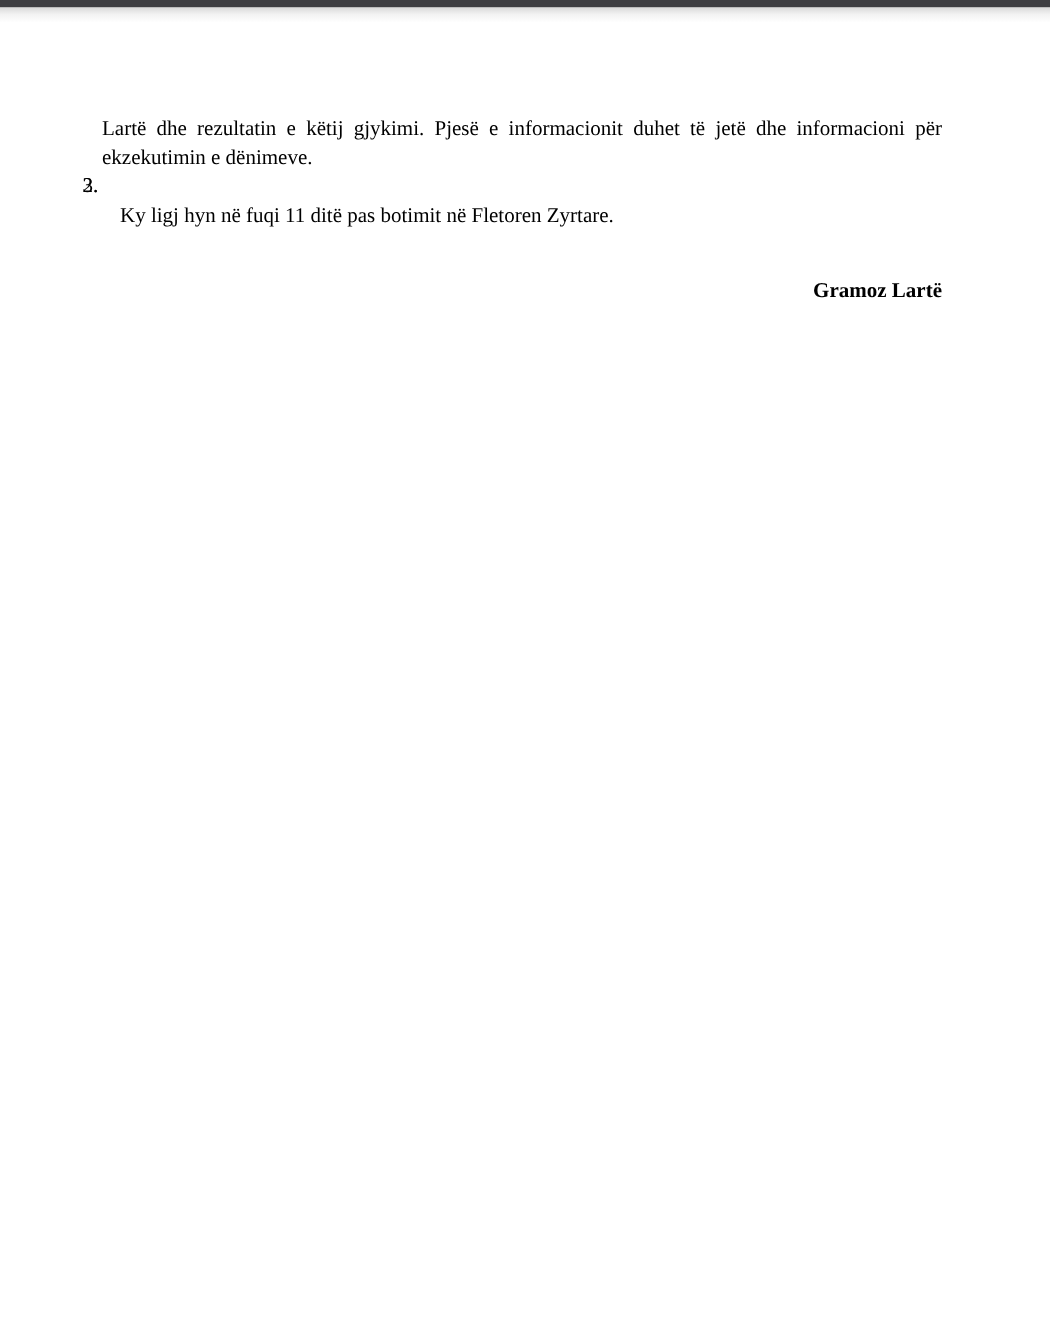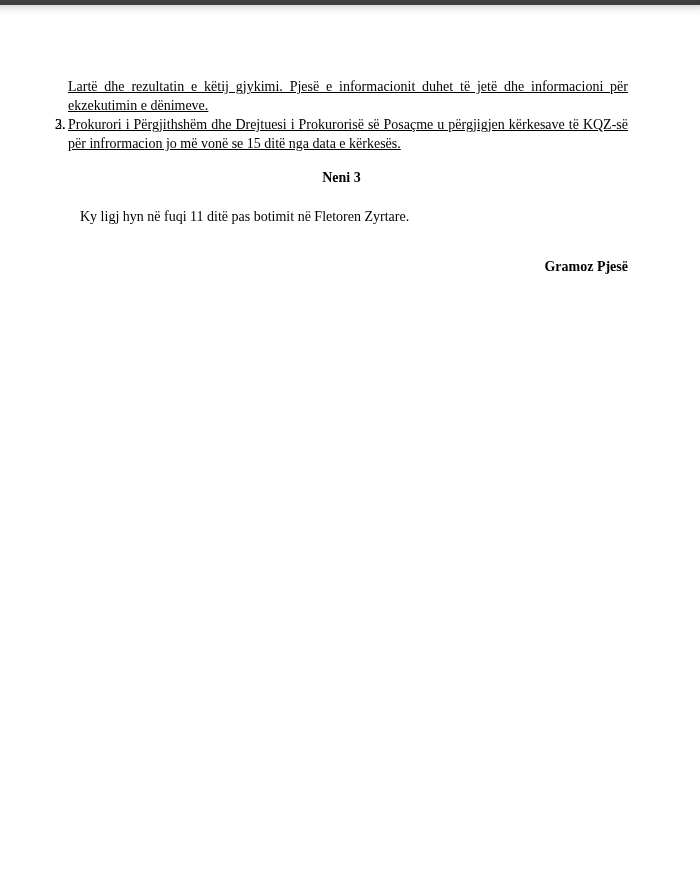"Lartë dhe rezultatin e këtij" .list-item { text-decoration: underline -> none }
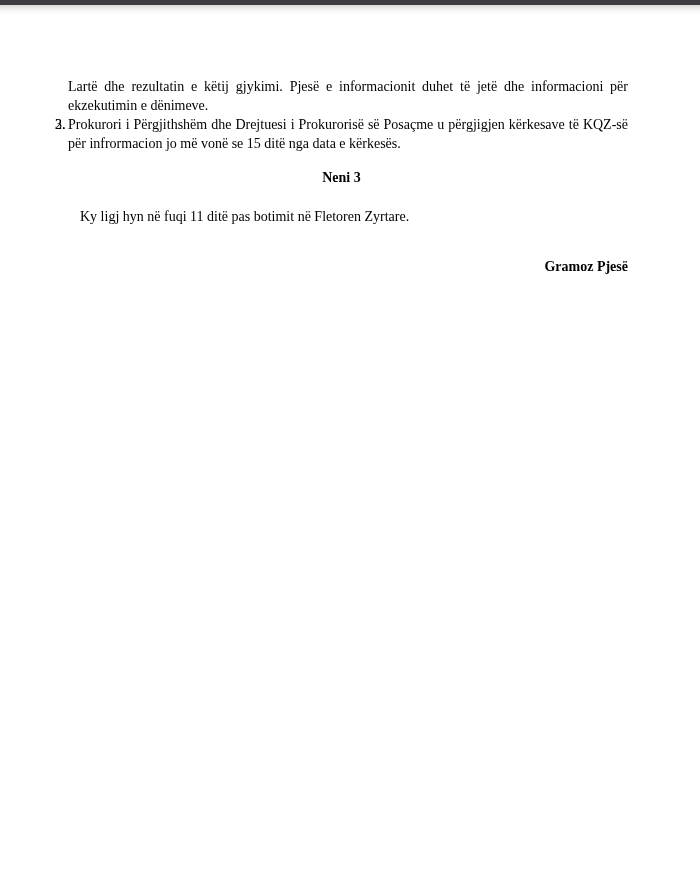"Prokurori i Përgjithshëm dhe Drejtuesi" span.txt { html: <span>Prokurori i Përgjithshëm dhe Drejtuesi i Prokurorisë së Posaçme u përgjigjen kërkesave të KQZ-së për infrormacion jo më vonë se 15 ditë nga data e kërkesës.</span> -> none }
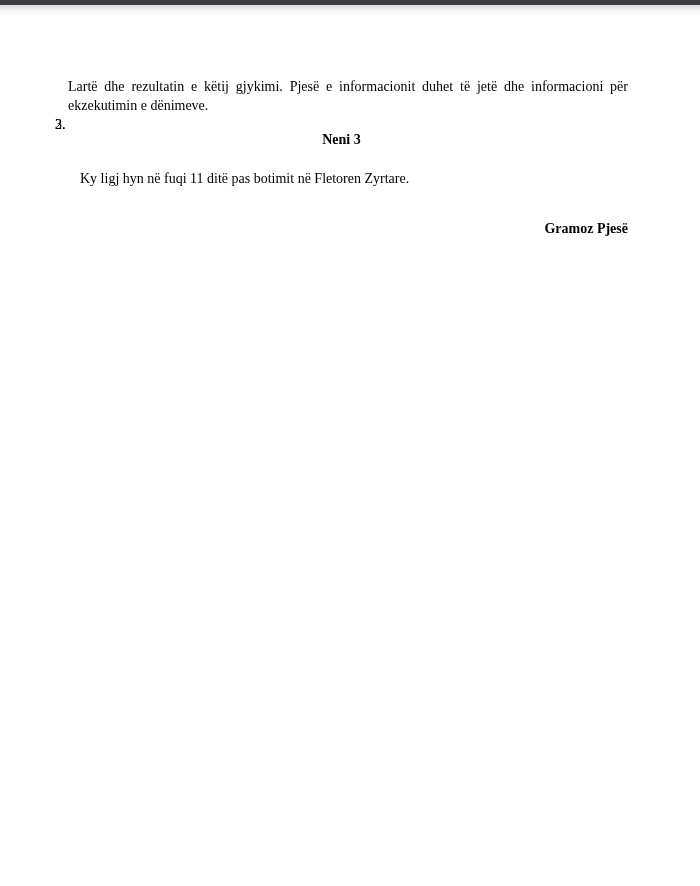"Neni 3" div.article-heading { html: <div>Neni 3</div> -> none }
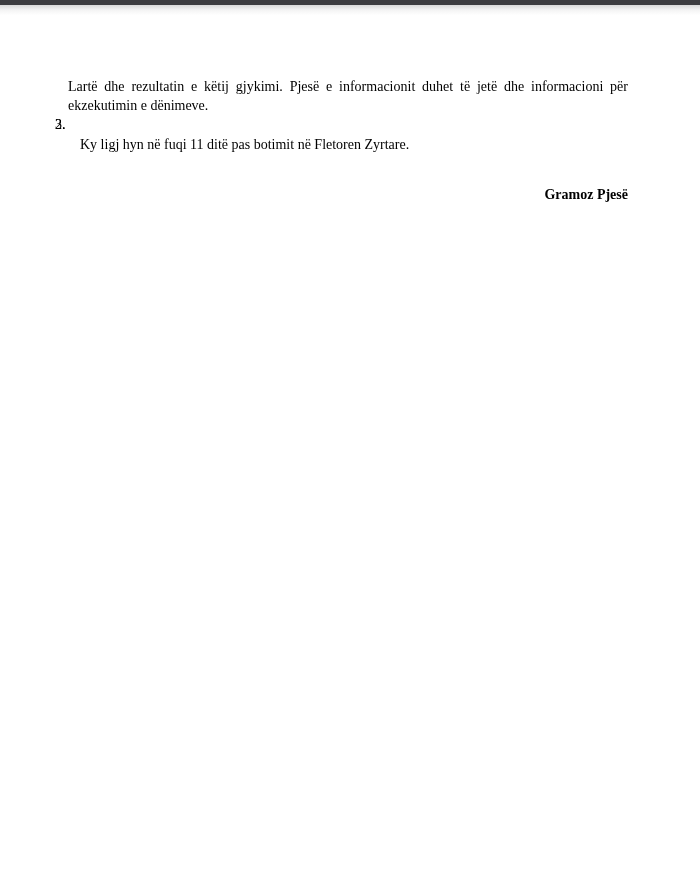"Gramoz Pjesë" div.signature-name { text: Pjesë -> Lartë }
